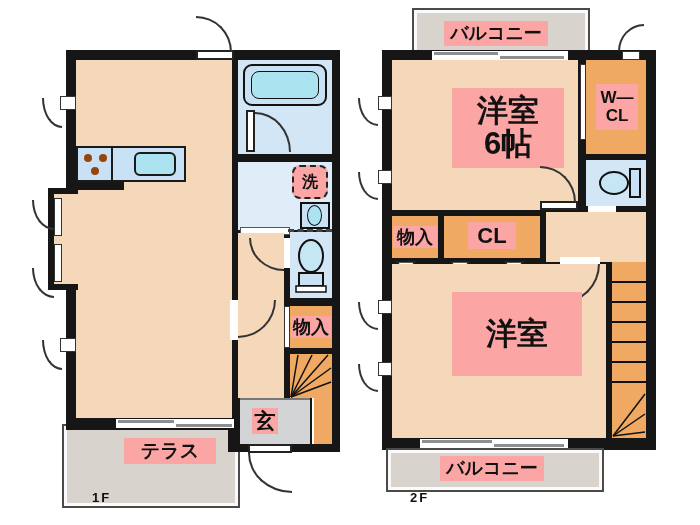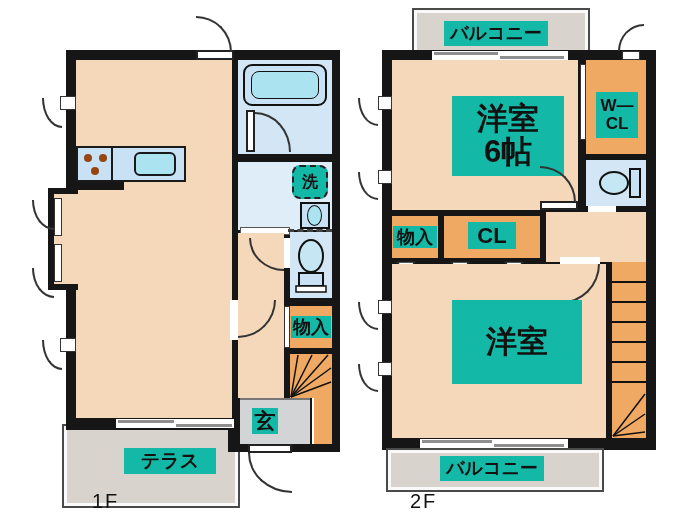"バルコニー" .lab { background: #14b8a6 -> #fca5a5 }
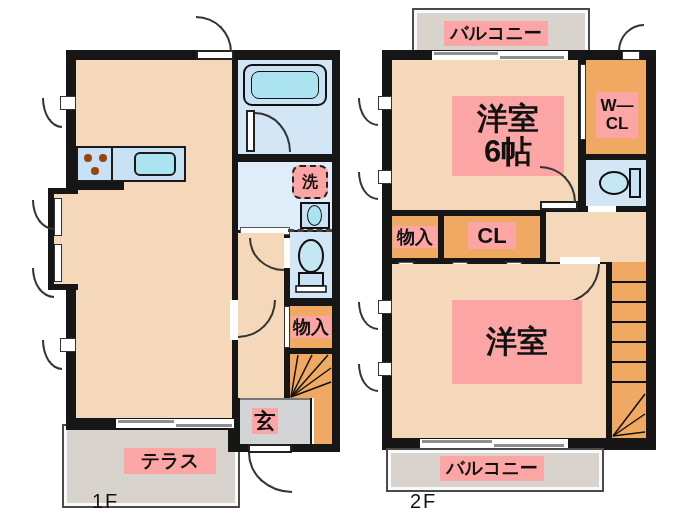"洋室" .lab2 { margin-top: 8px -> none }
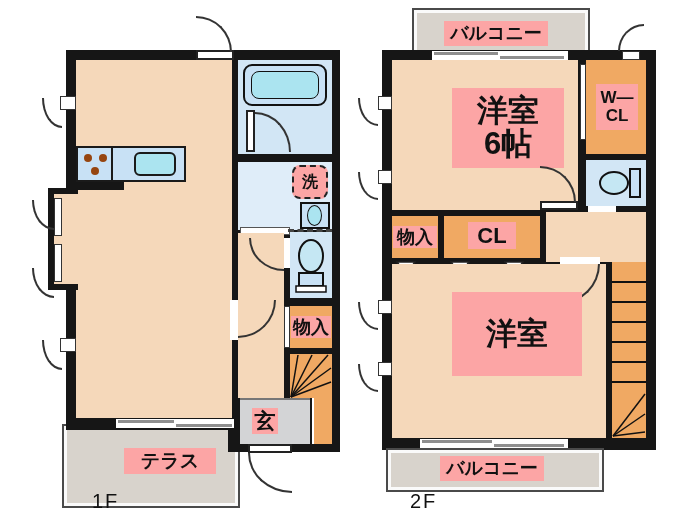"テラス" div.lab { margin-top: 10px -> none }
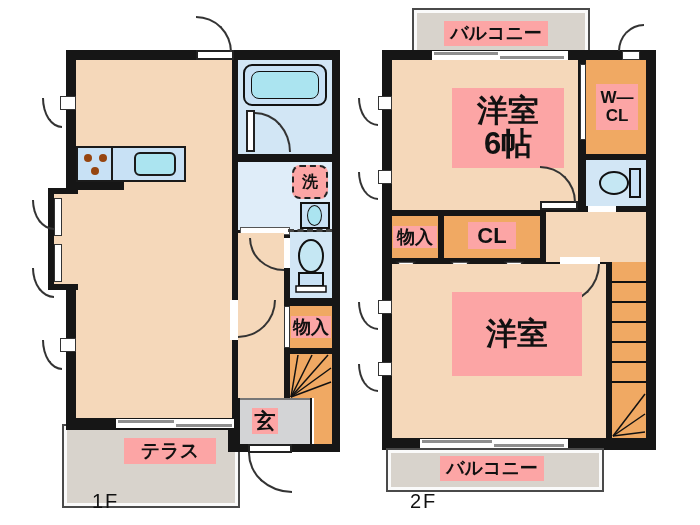"1F" .floorlabel { font-size: 20px -> 13px; font-weight: normal -> bold }
